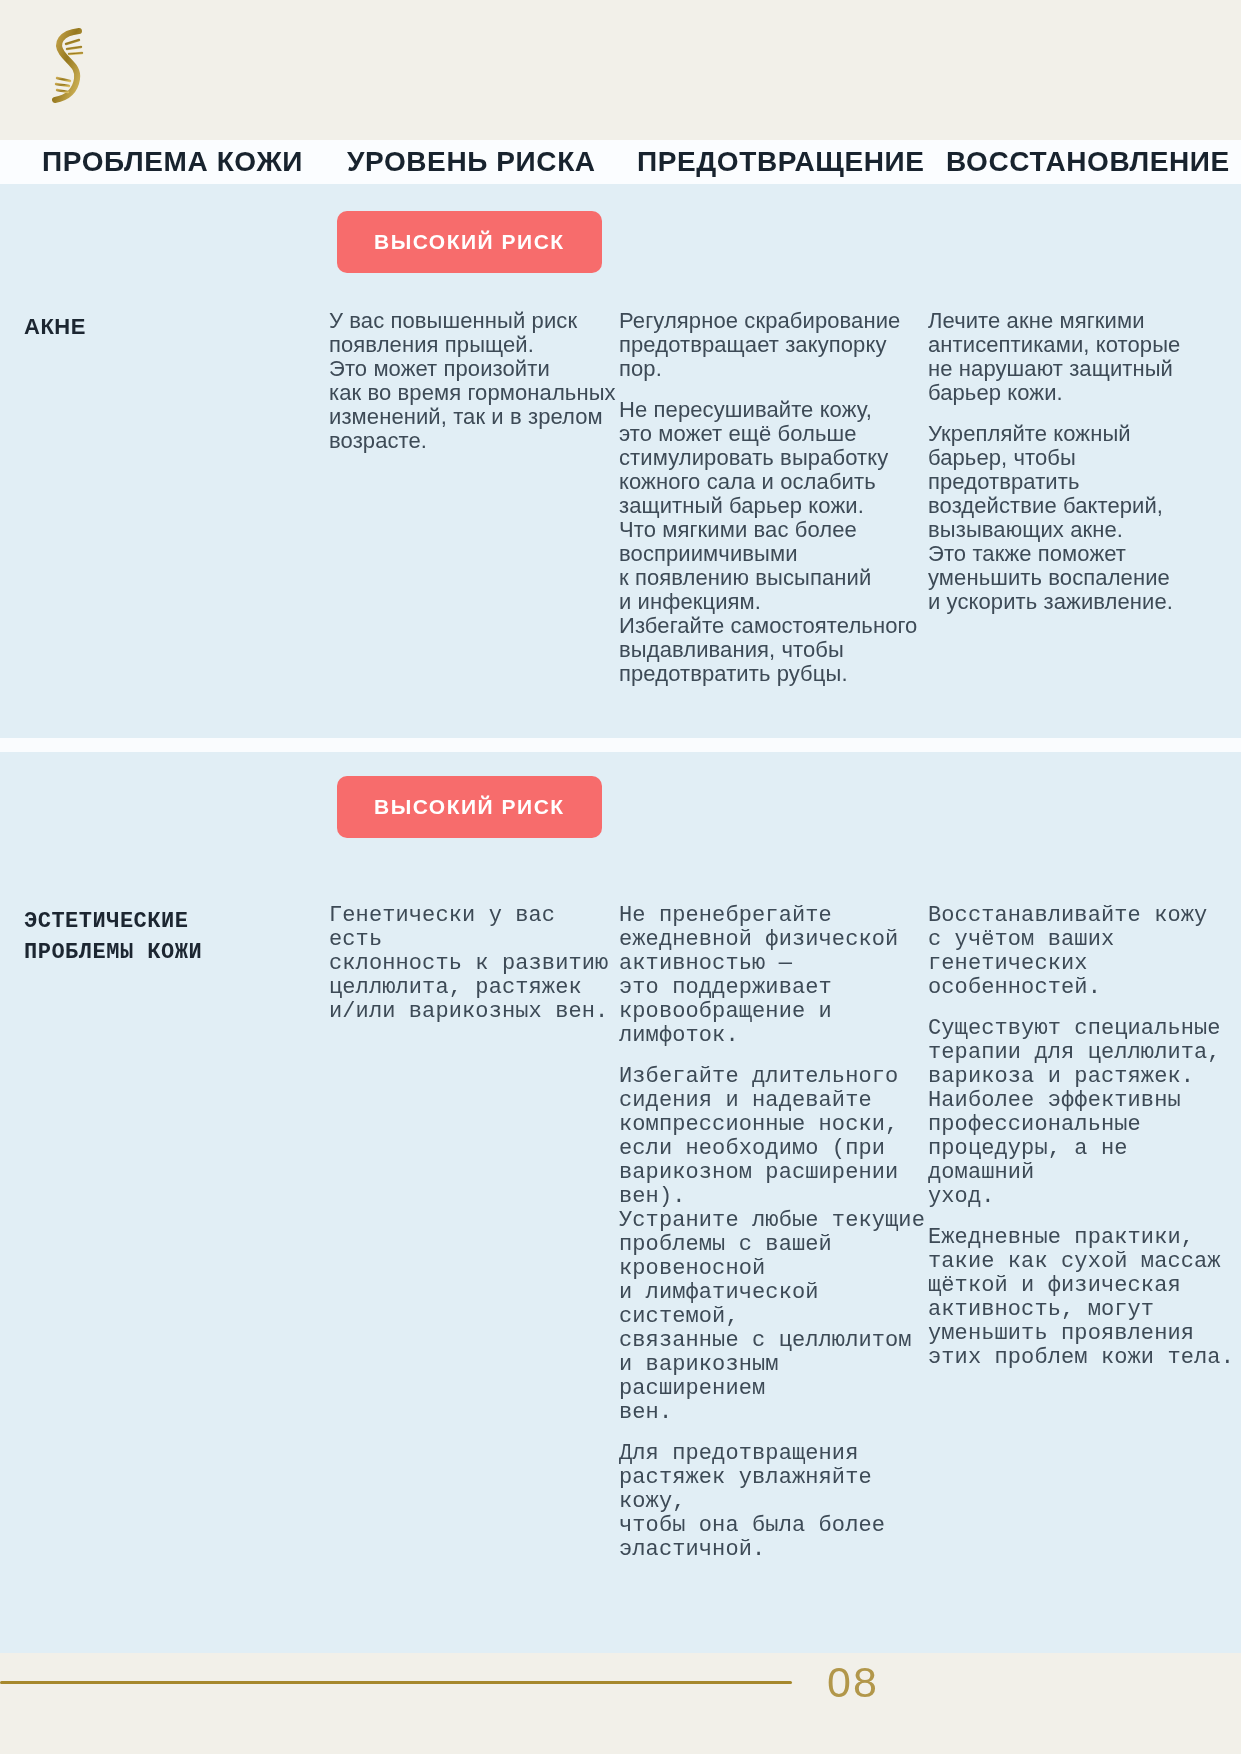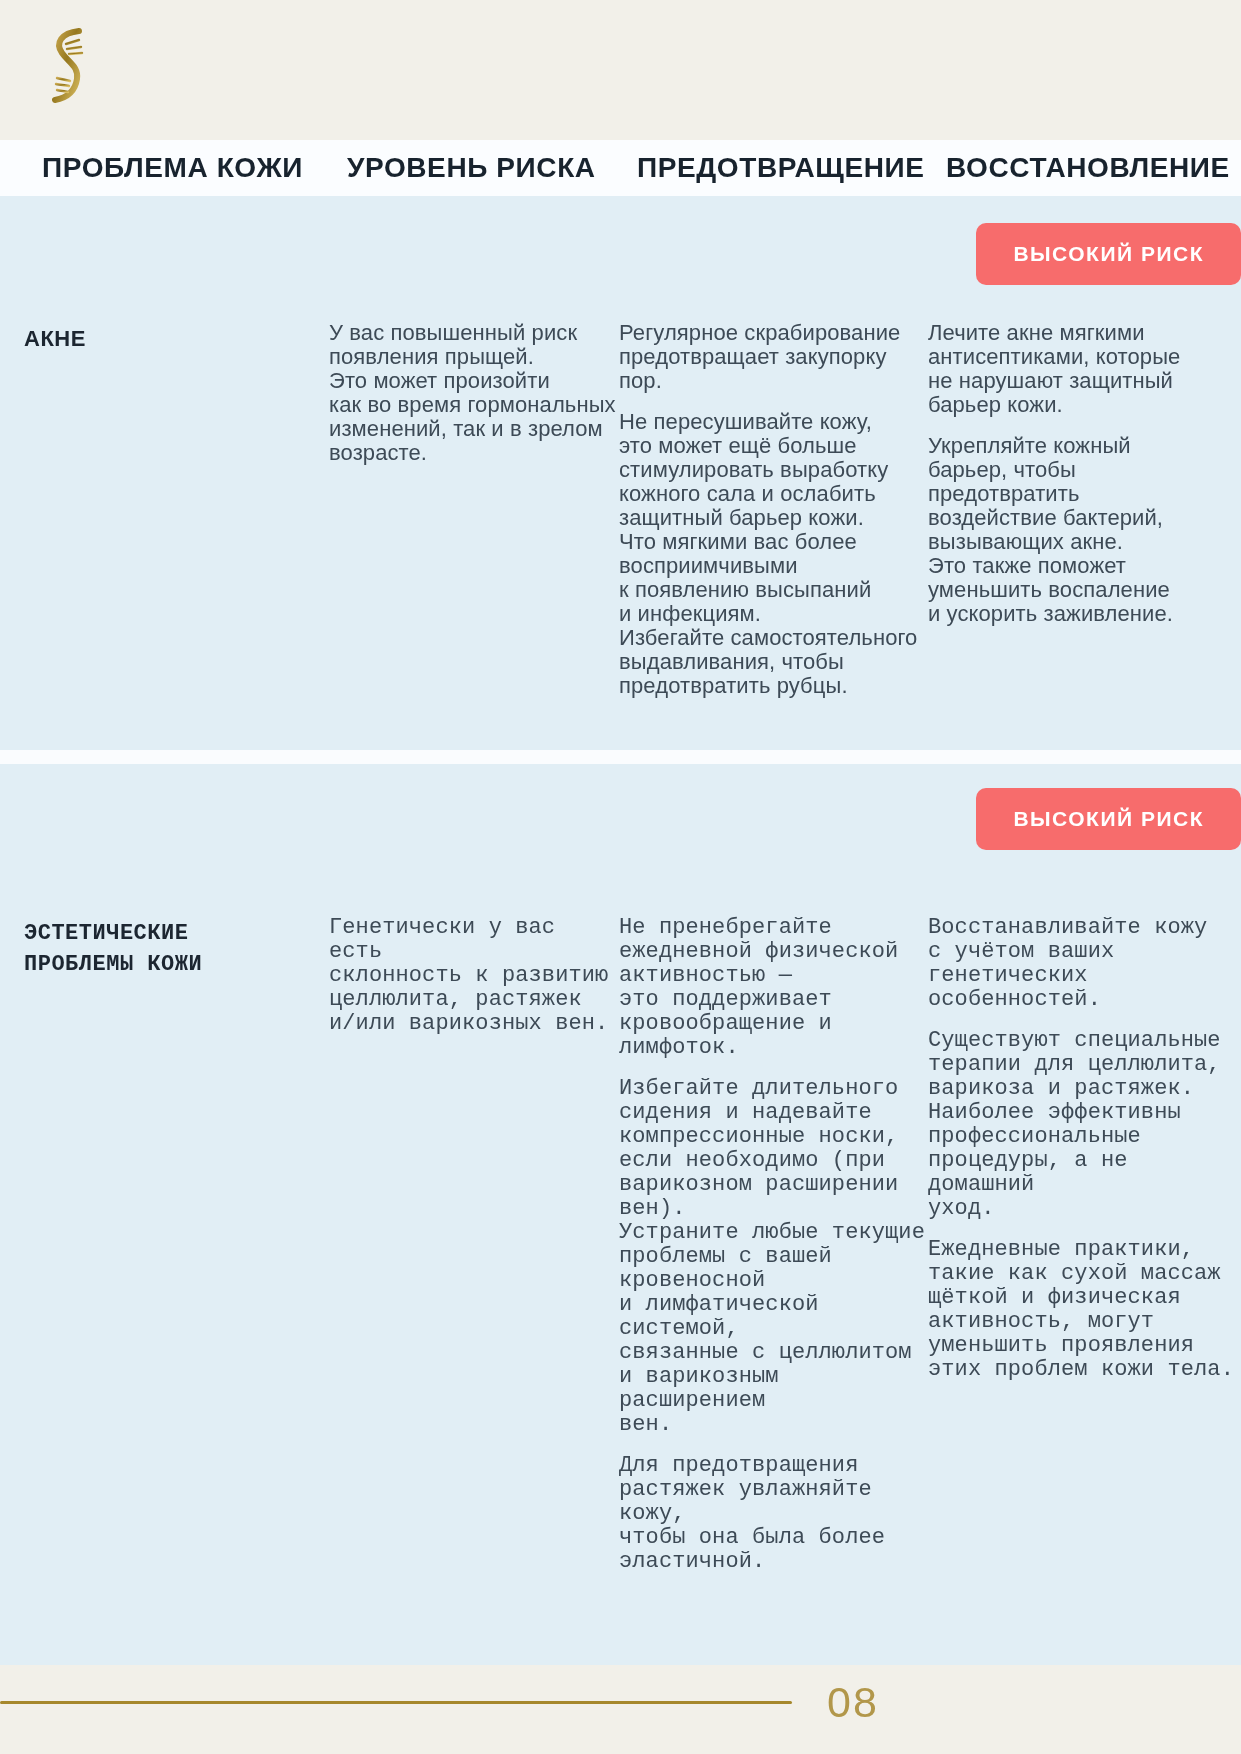"ПРОБЛЕМА КОЖИ" .header-row { height: 56px -> 44px }
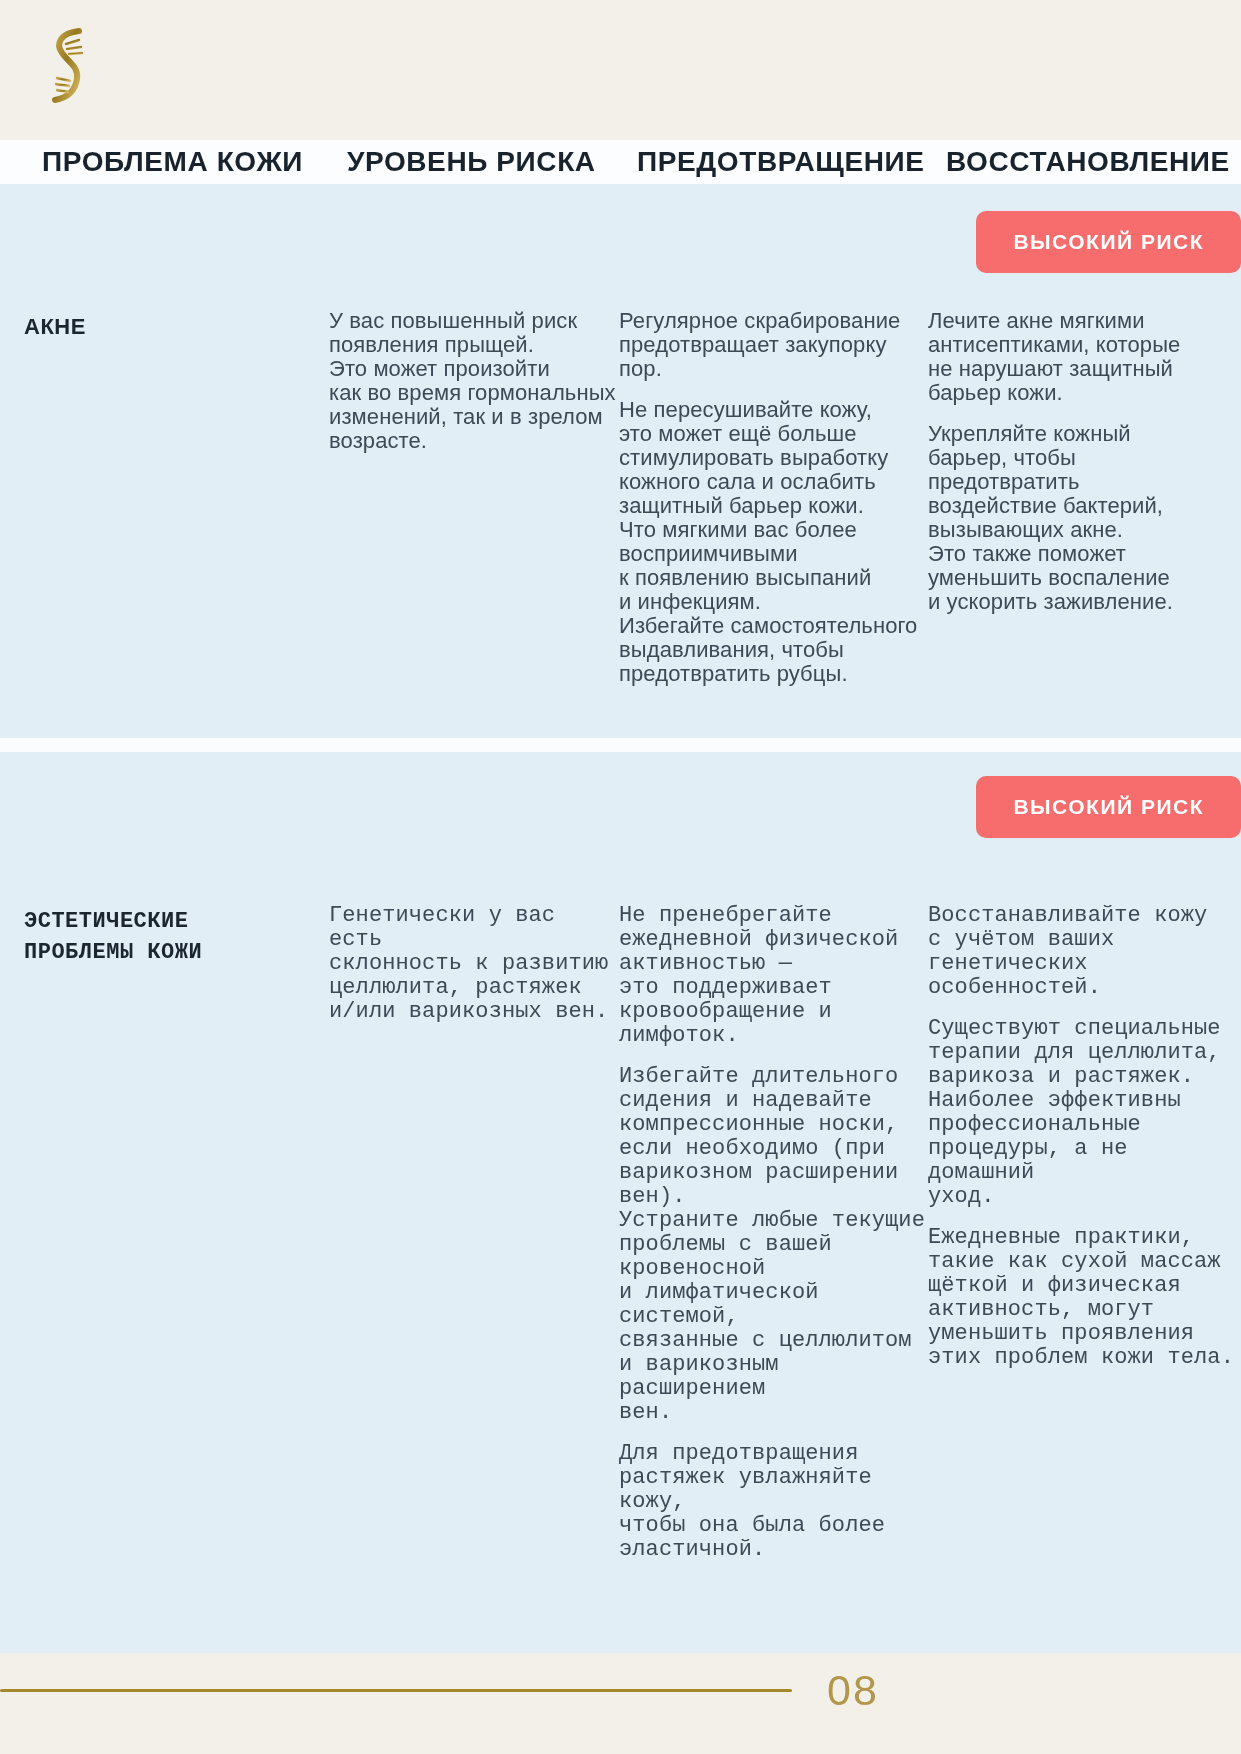"ВЫСОКИЙ РИСК" .badge-row { text-align: right -> none }
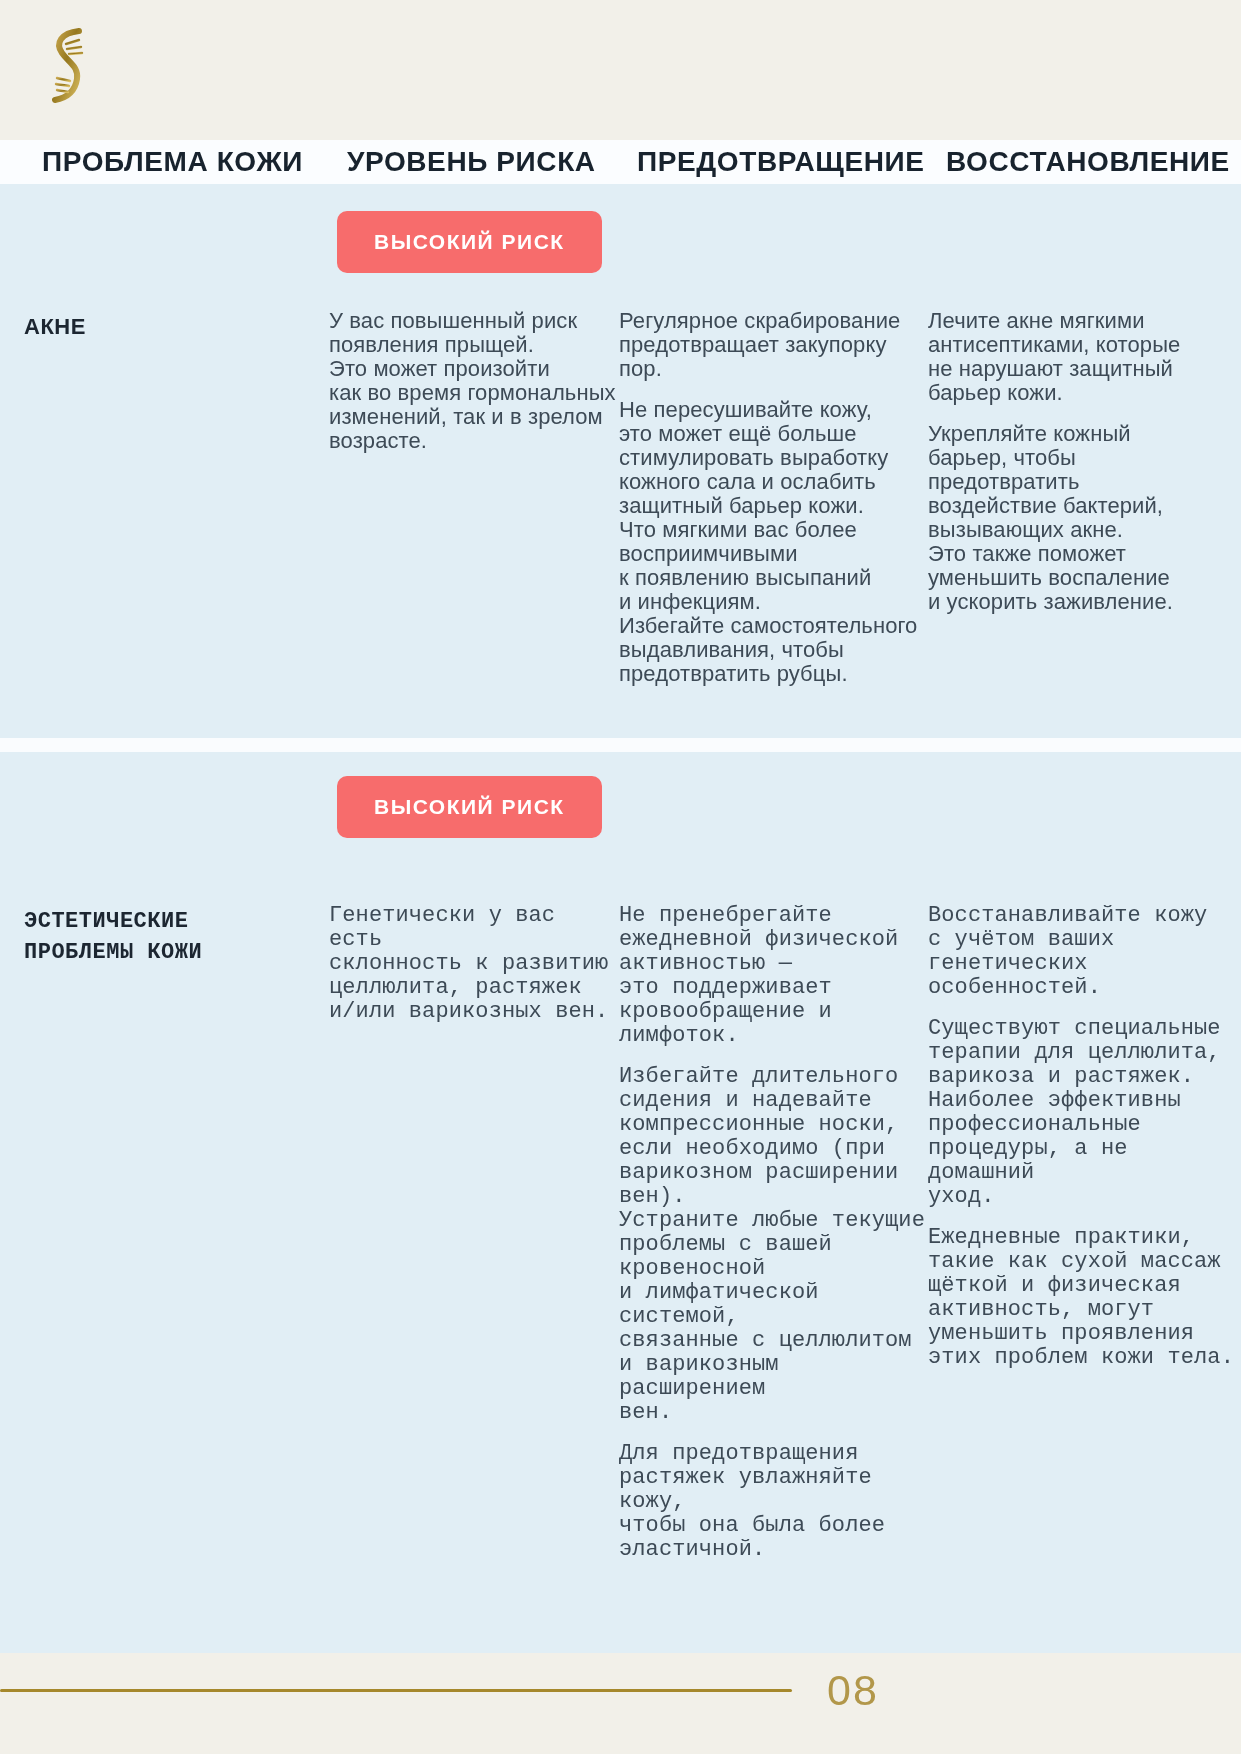"08" .footer { margin-top: 16px -> 8px }
